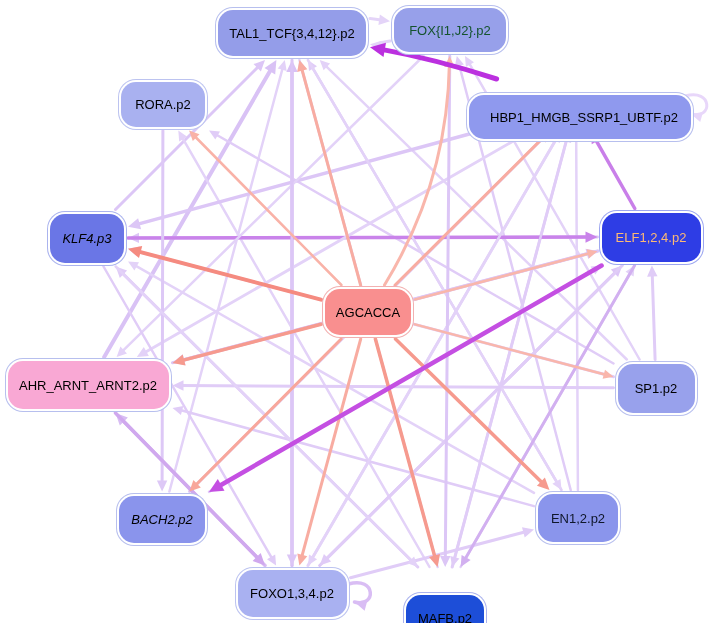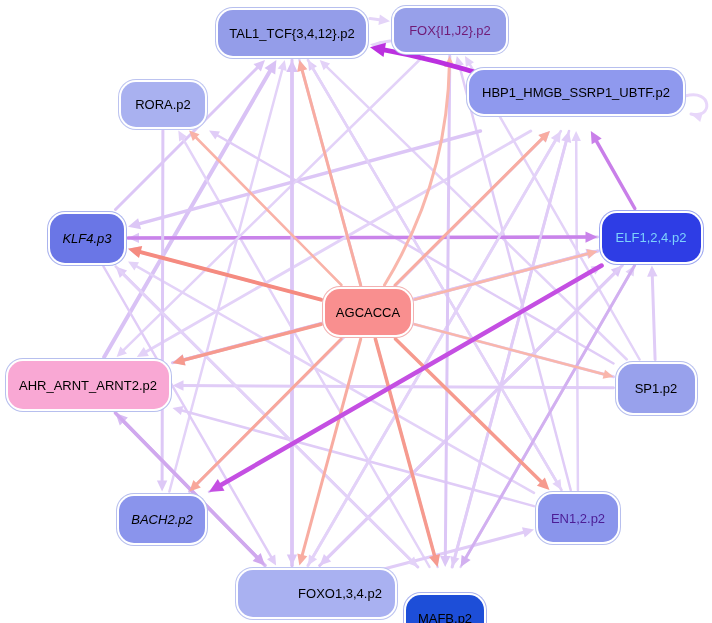"FOX{I1,J2}.p2" div.node { border-radius: 12px -> none; color: #701a75 -> #14532d }
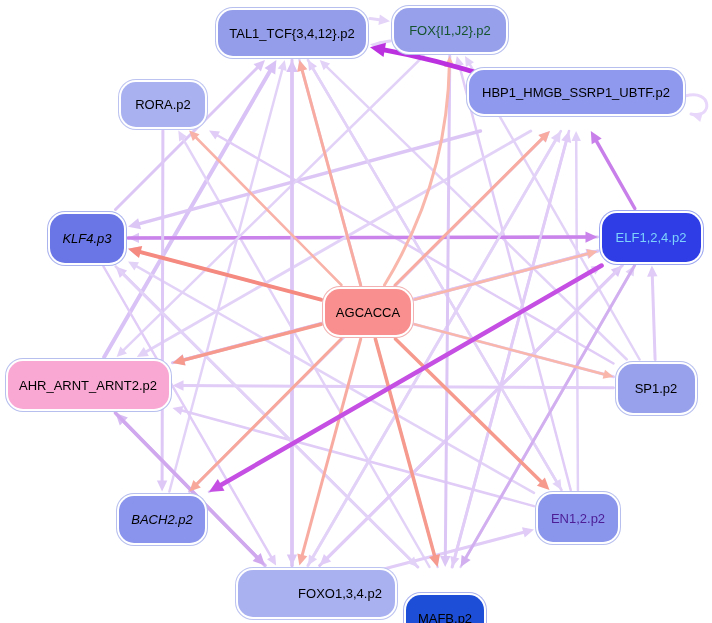"HBP1_HMGB_SSRP1_UBTF.p2" div.node { padding-left: none -> 8px; top: 70px -> 95px }
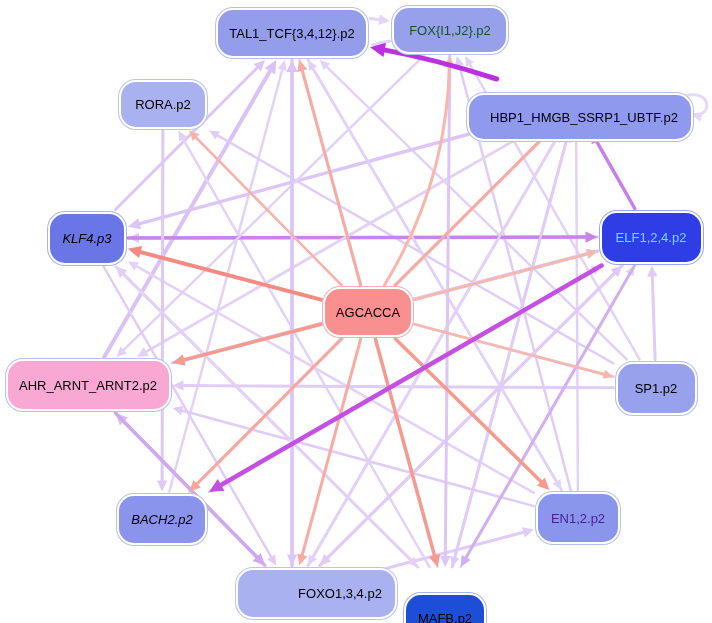"ELF1,2,4.p2" div.node { color: #7dd3fc -> #fdba74 }
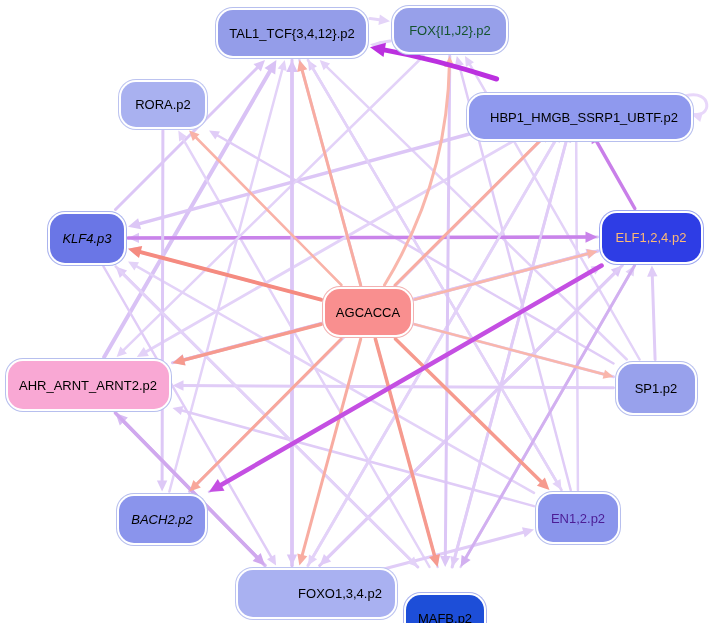"EN1,2.p2" div.node { color: #4c1d95 -> #0f172a }
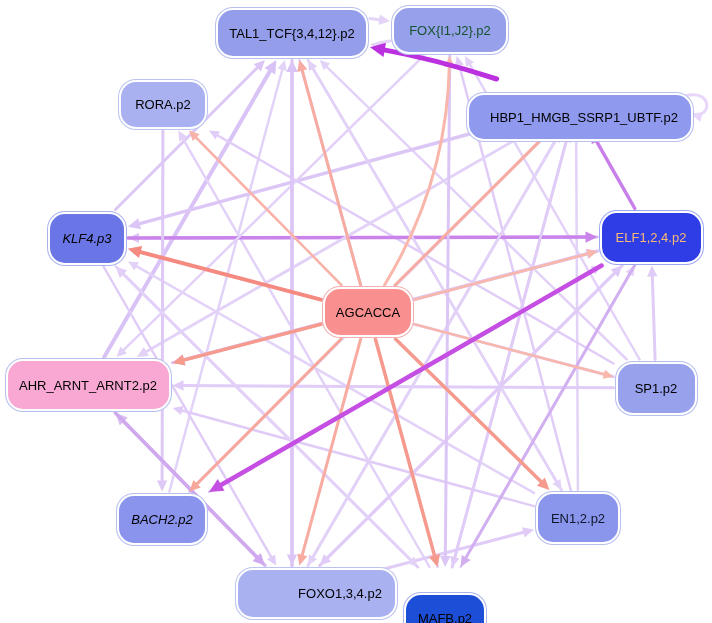"FOXO1,3,4.p2" div.node { padding-left: 48px -> none }
